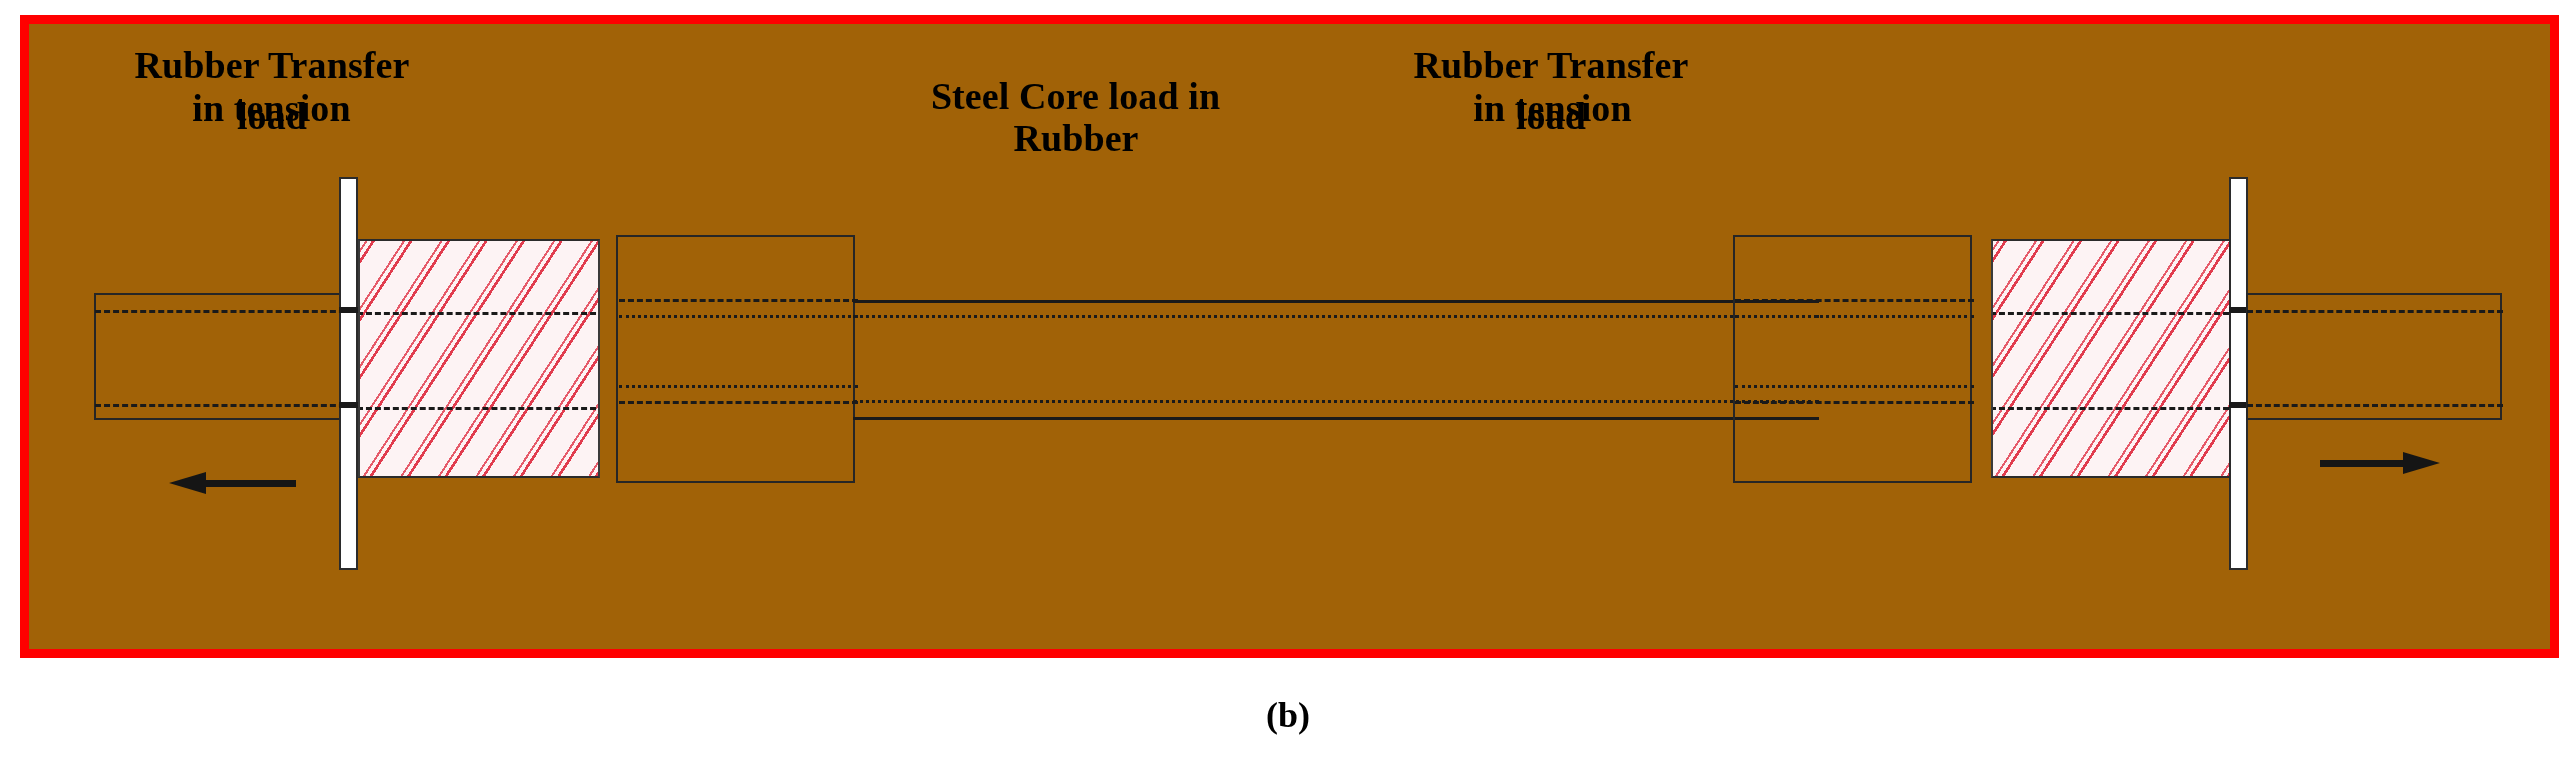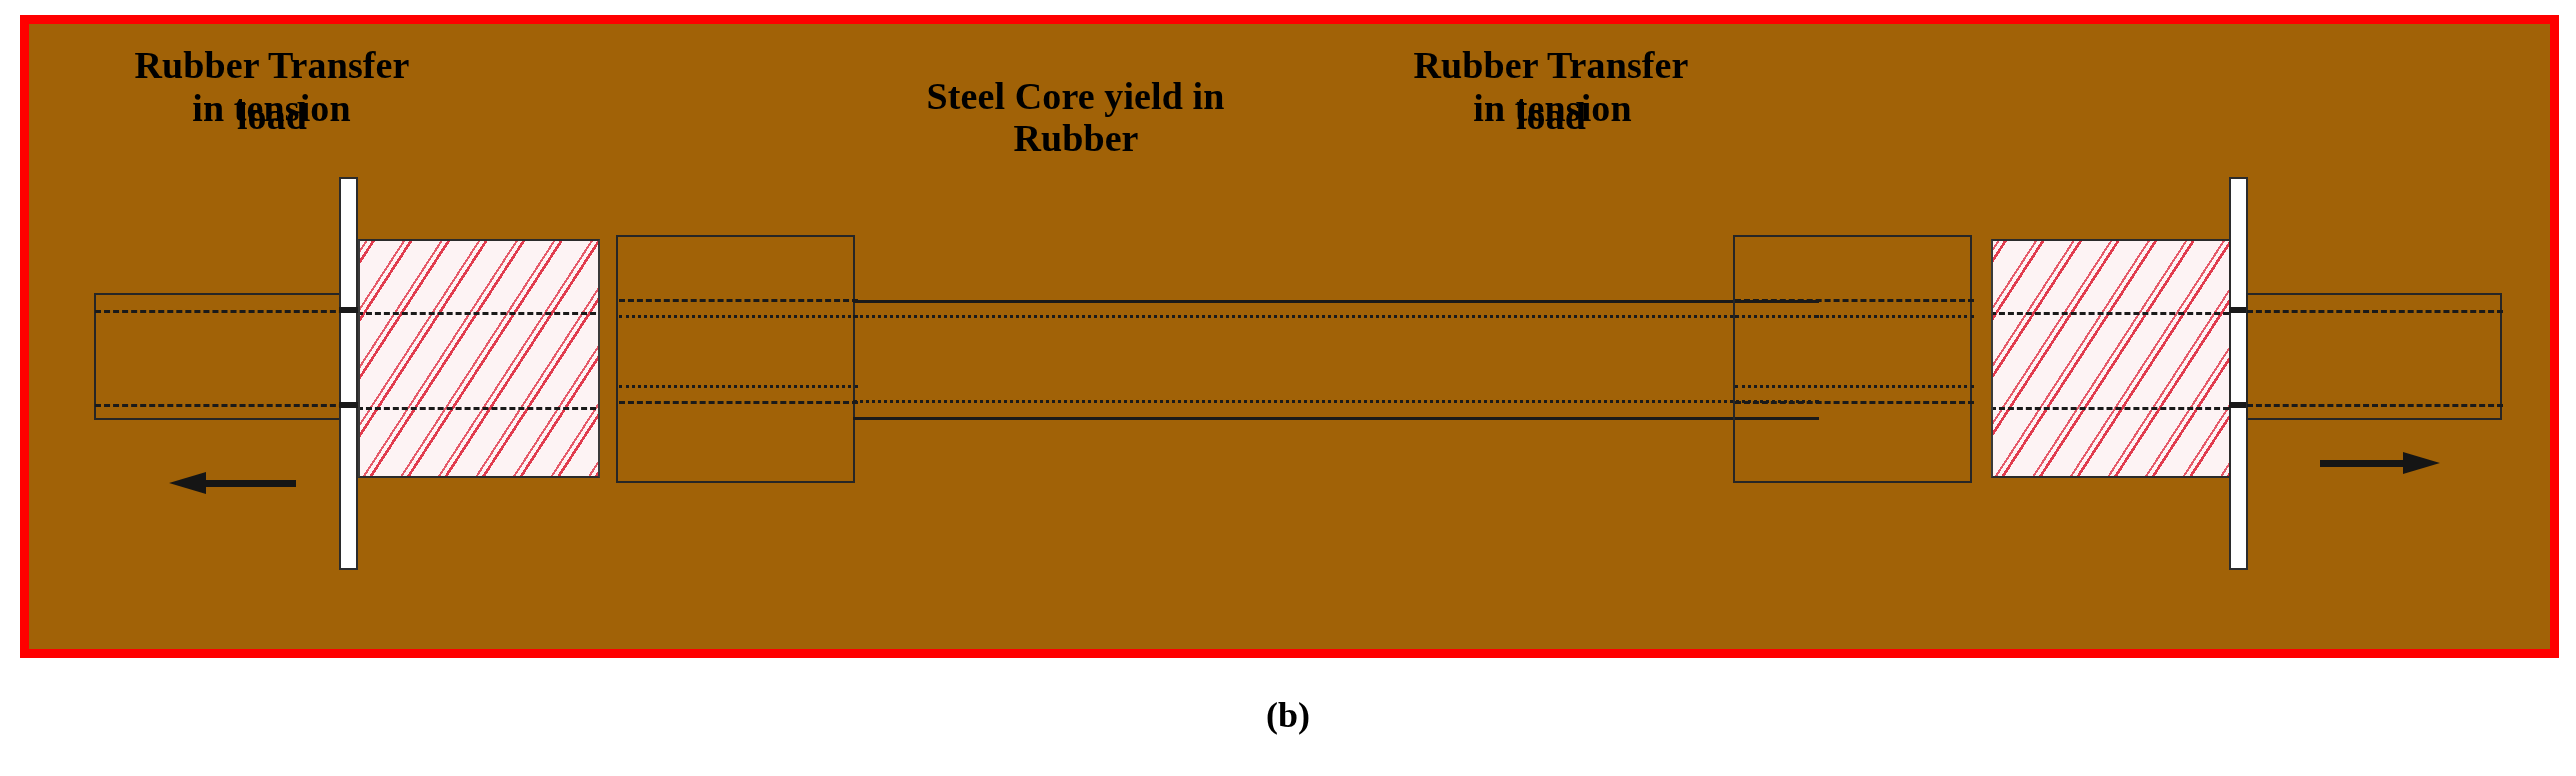"Steel Core yield in" div.label { text: yield -> load }
